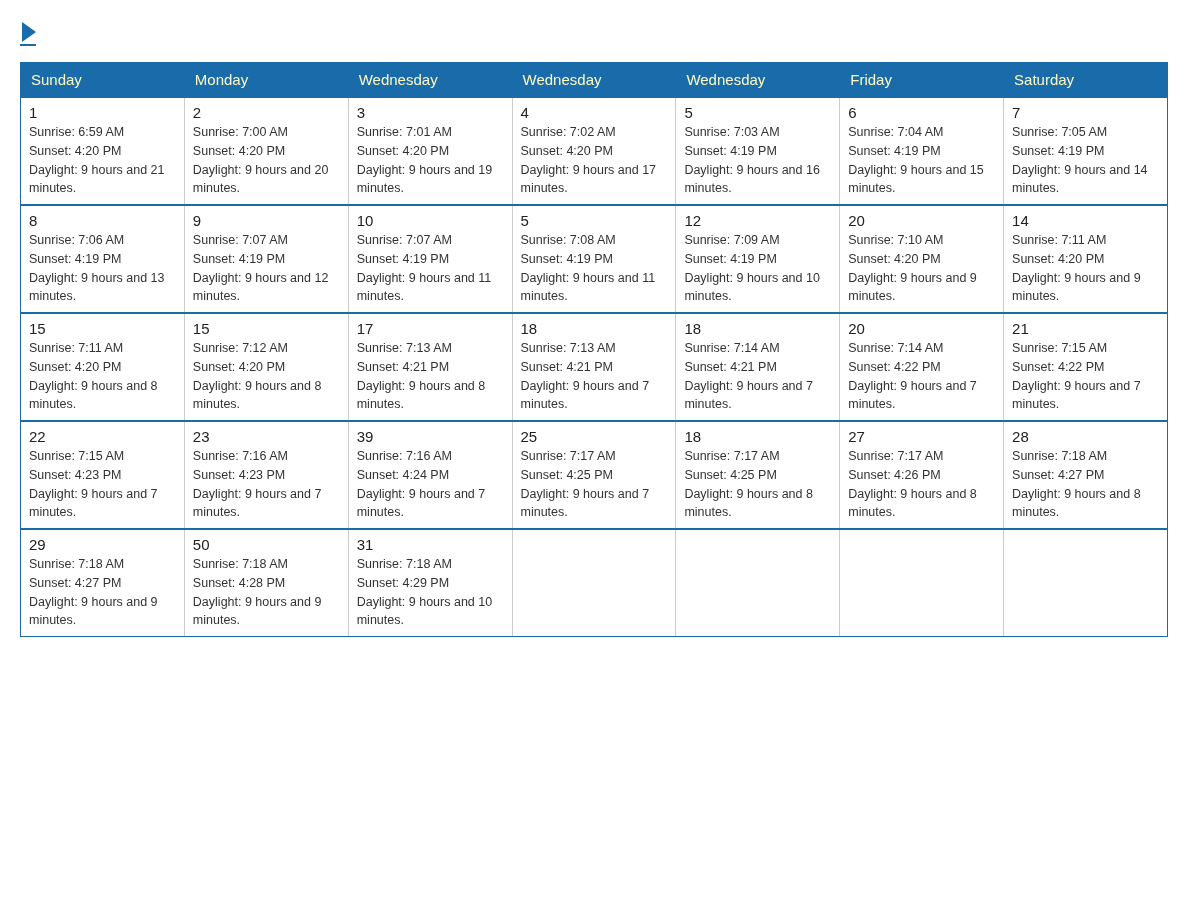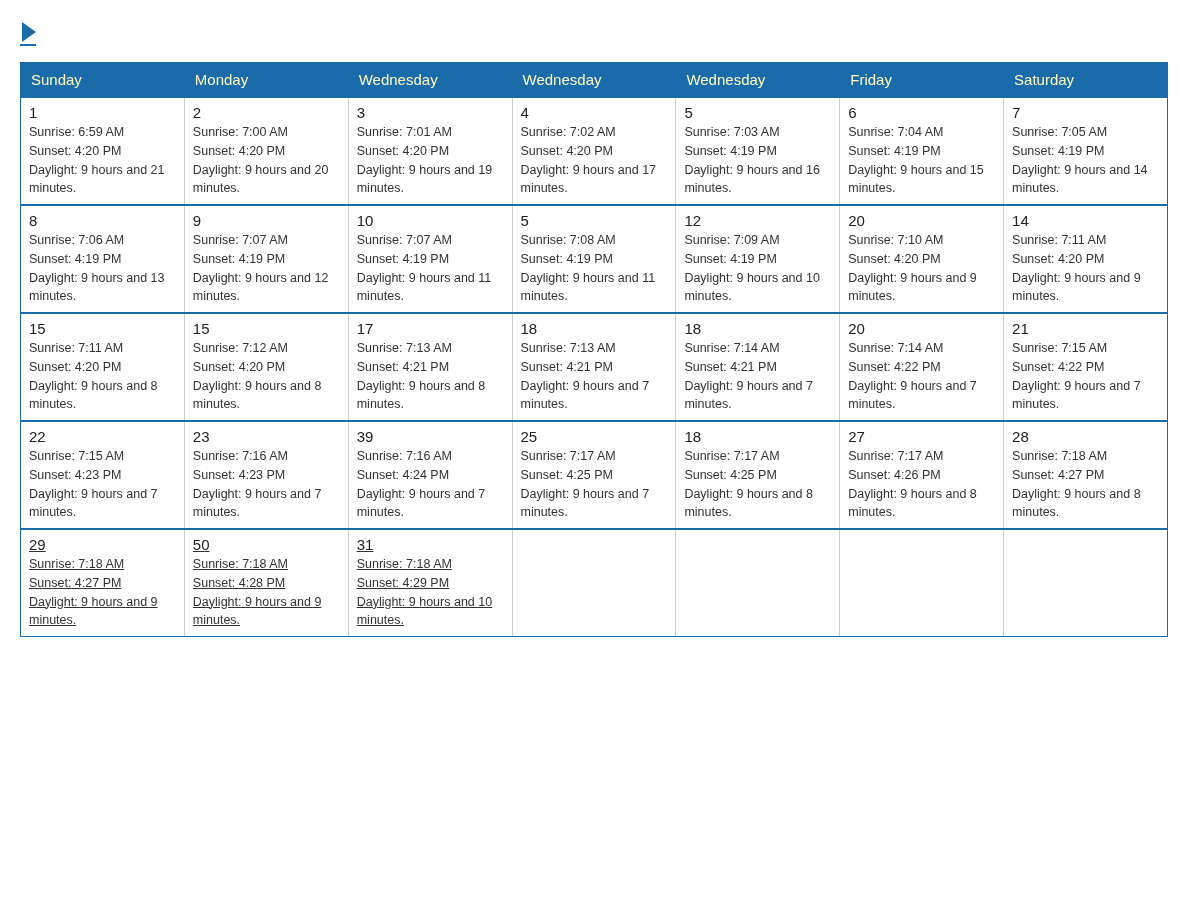"29" .calendar tbody tr:last-child td { text-decoration: underline -> none }
